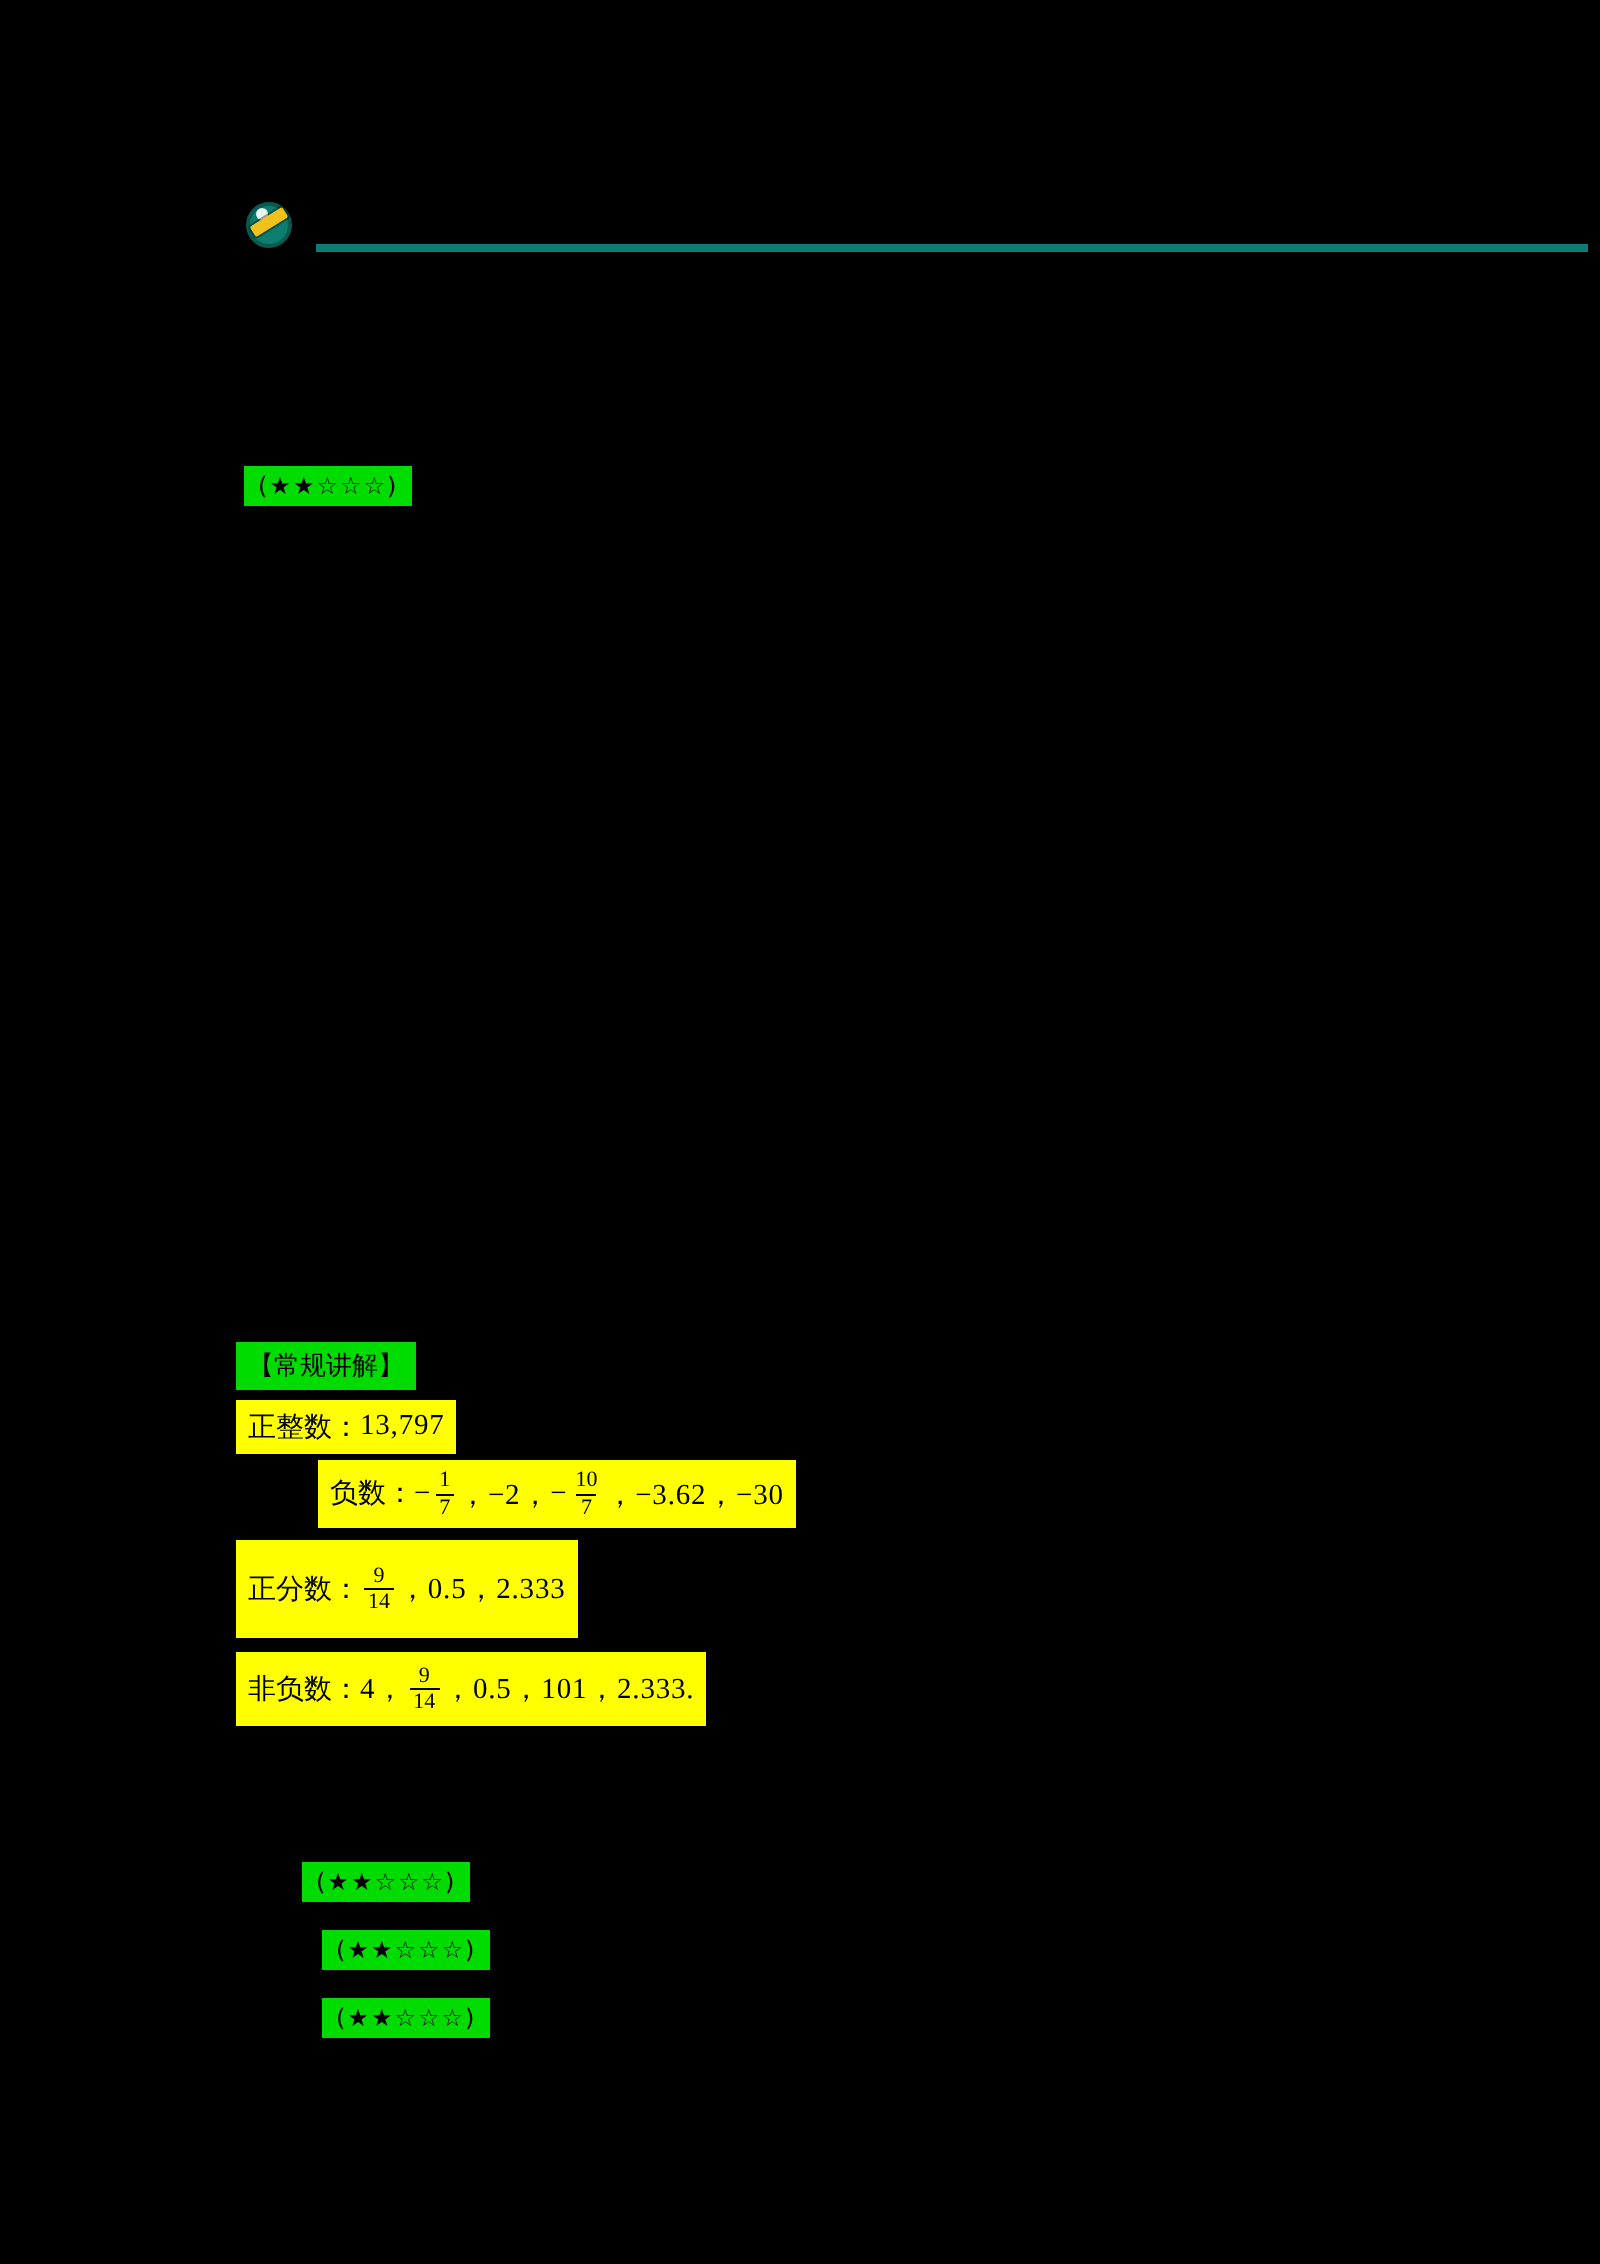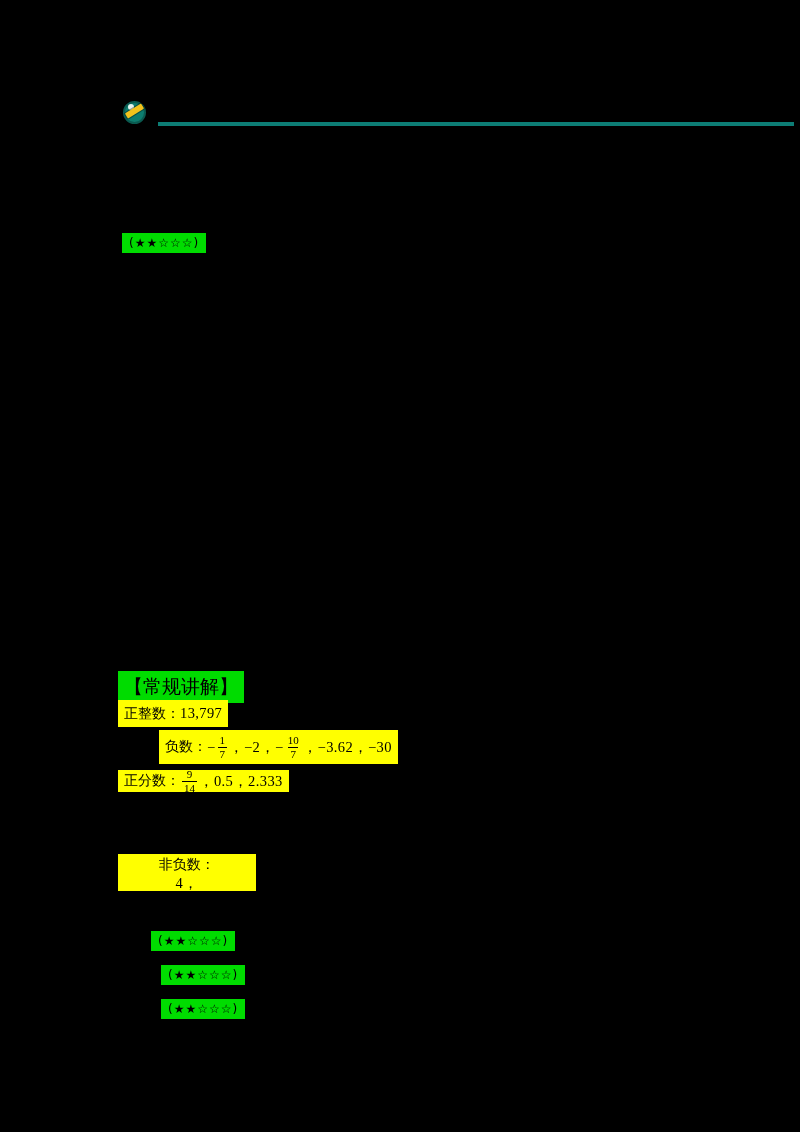"【常规讲解】" .pos-section { font-size: 19px -> 13px }
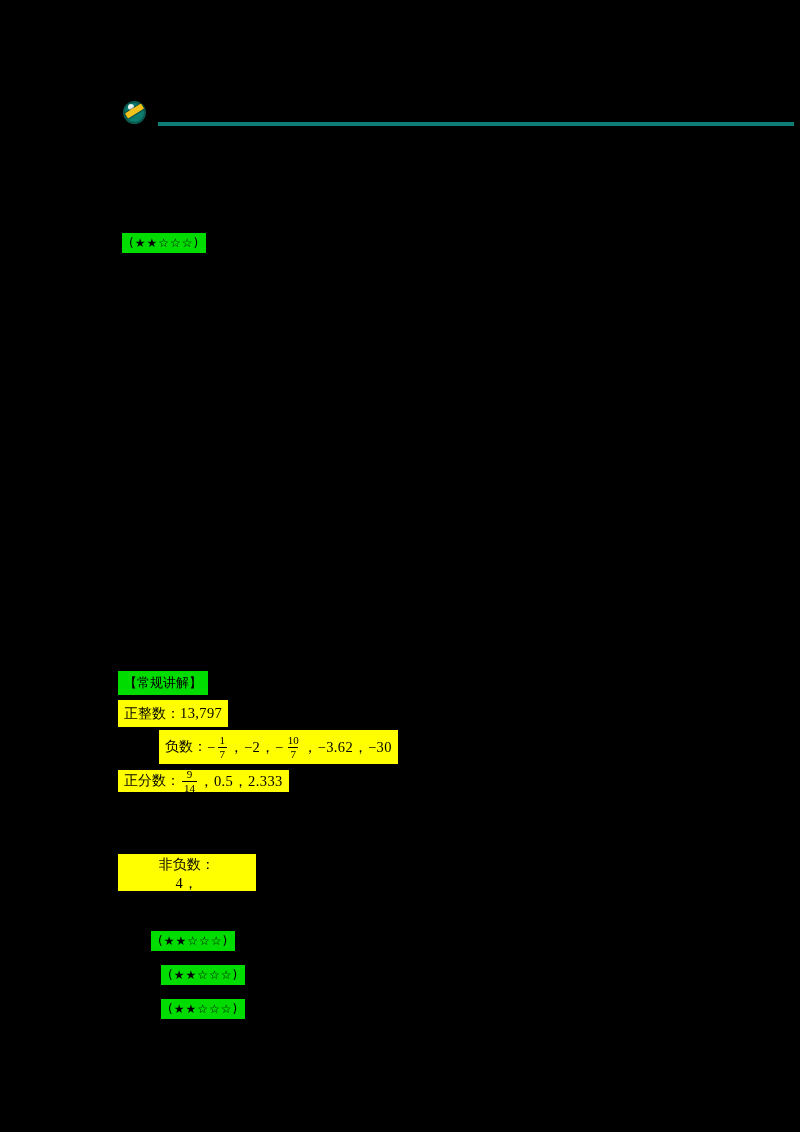"正分数：" .pos-line3 { height: 22px -> 49px }
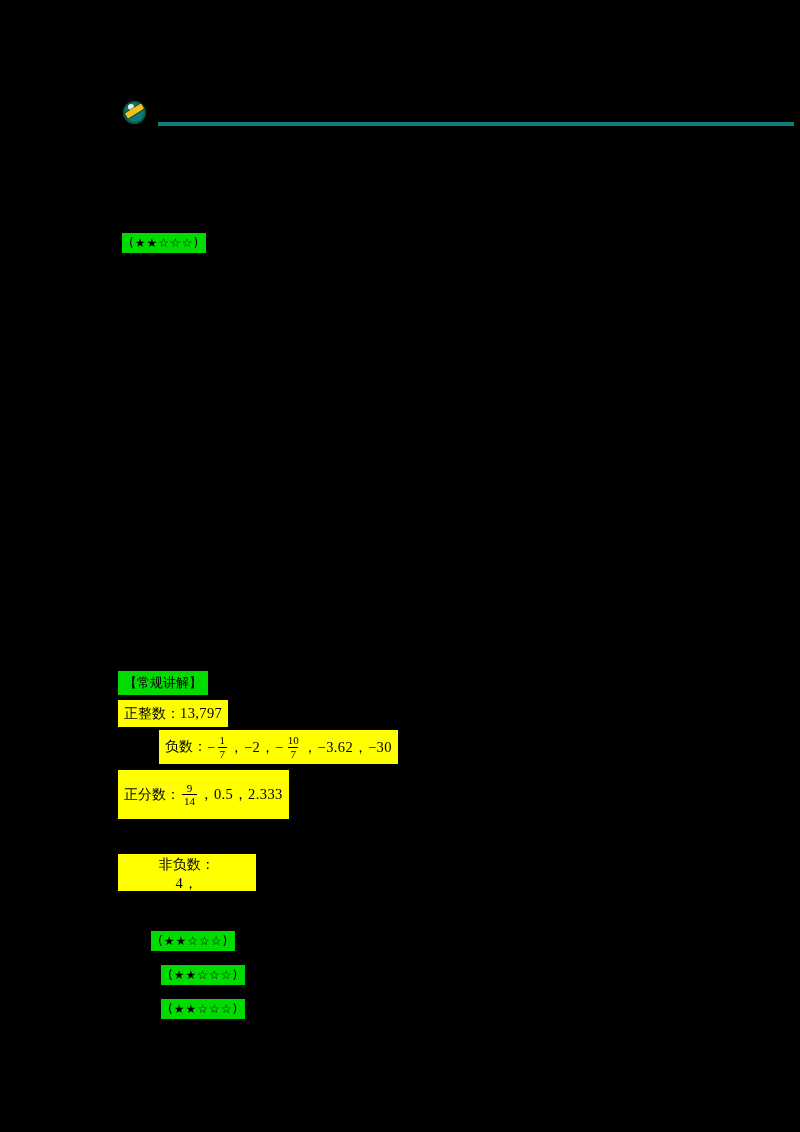"非负数：" .pos-line4 { flex-direction: column -> none; top: 854px -> 826px }
